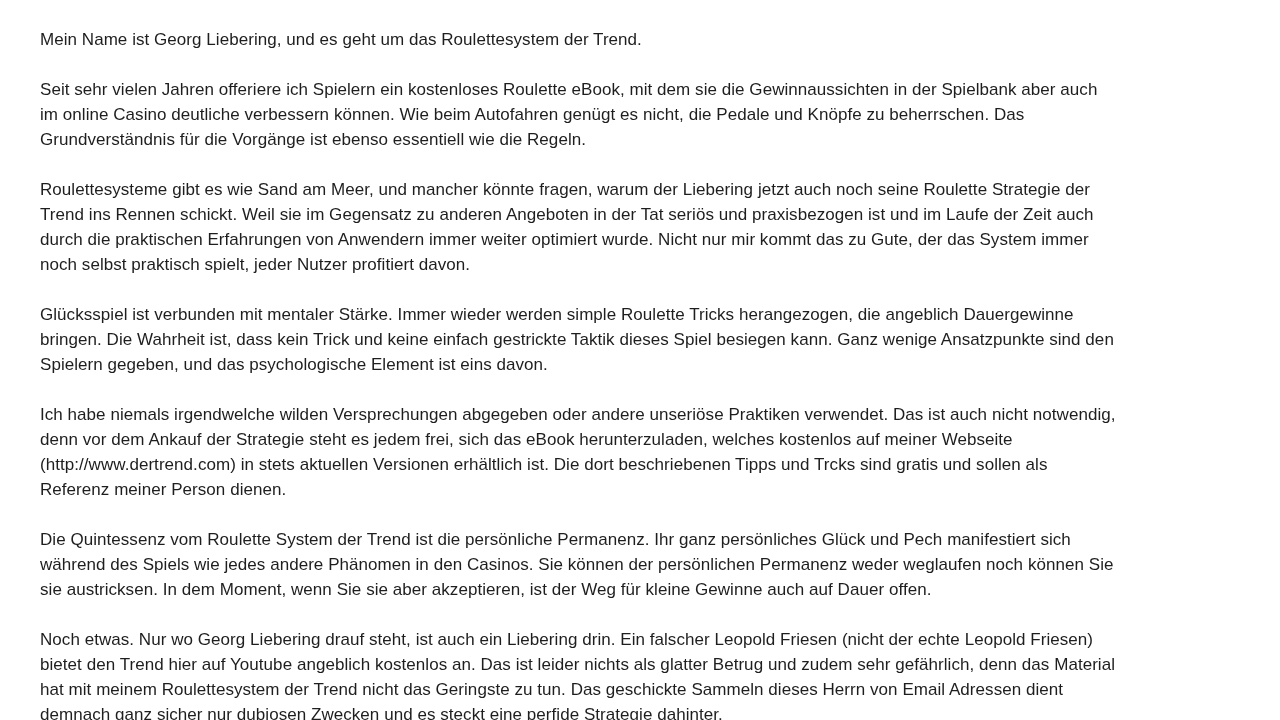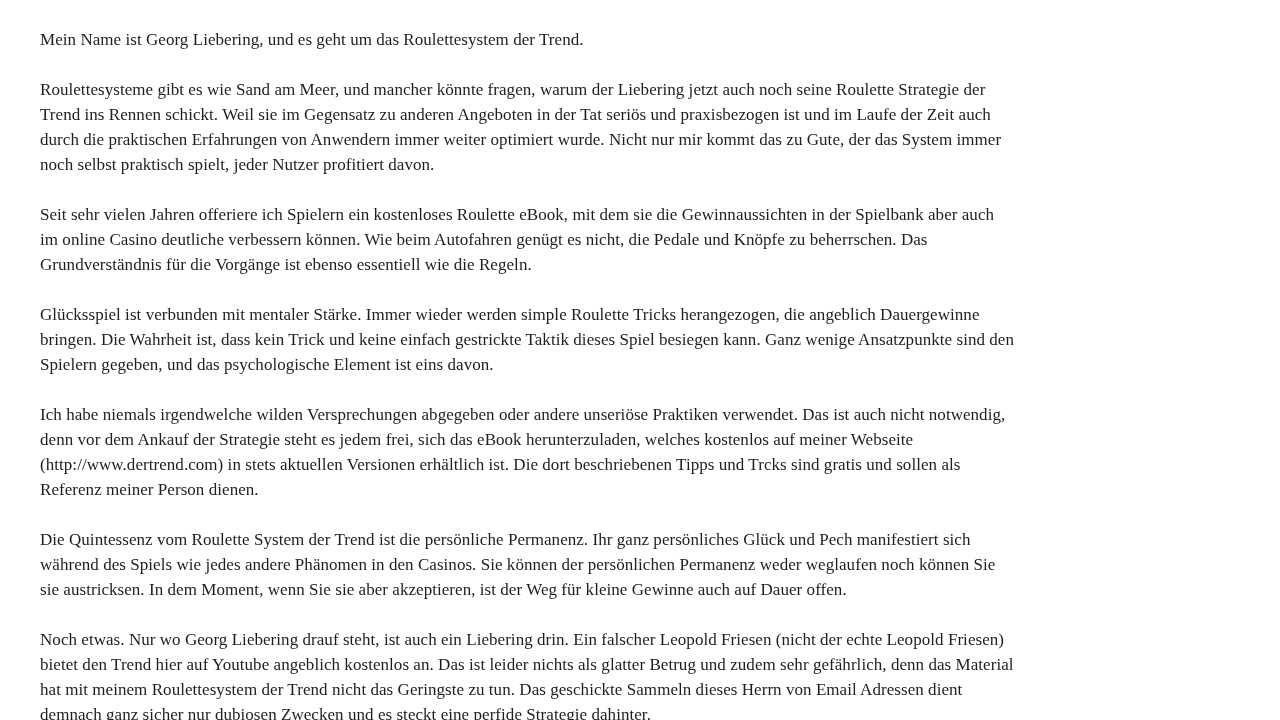"Mein Name ist Georg Liebering," .para { font-family: Liberation Serif, serif -> none }
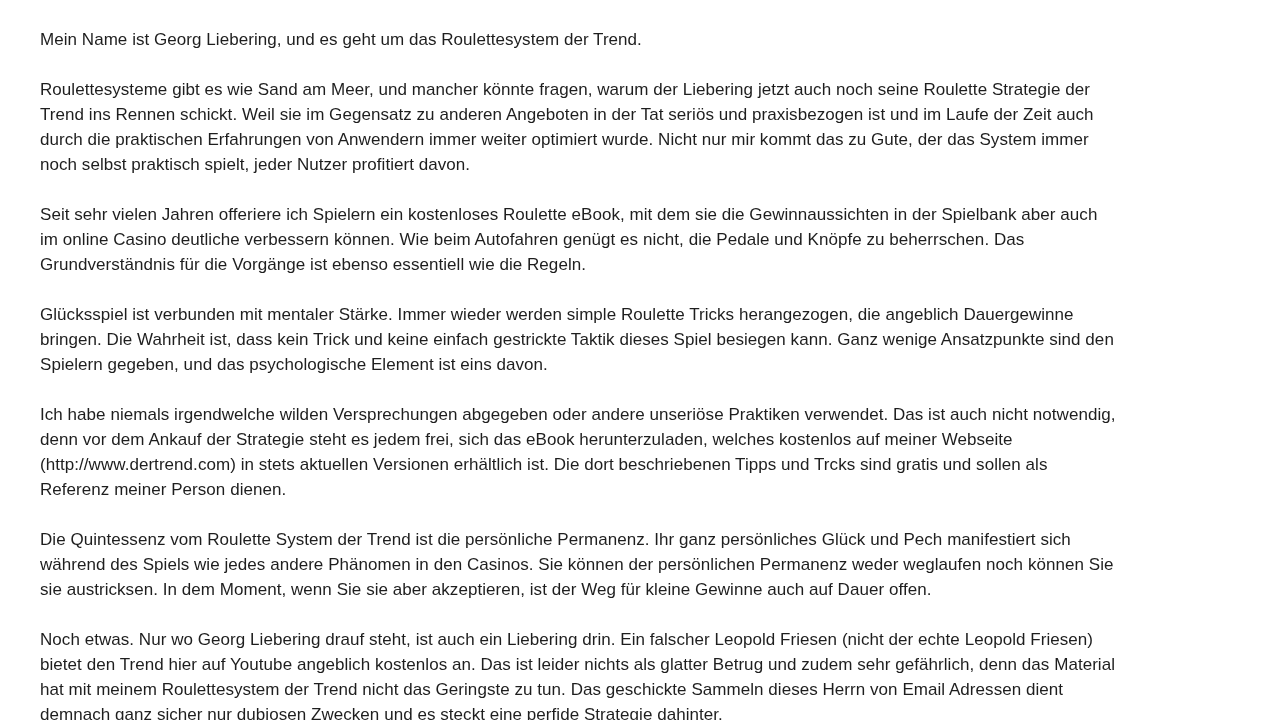"Roulettesysteme gibt es wie Sand" p.para { order: before "Seit sehr vielen Jahren offeriere" -> after "Seit sehr vielen Jahren offeriere" }
